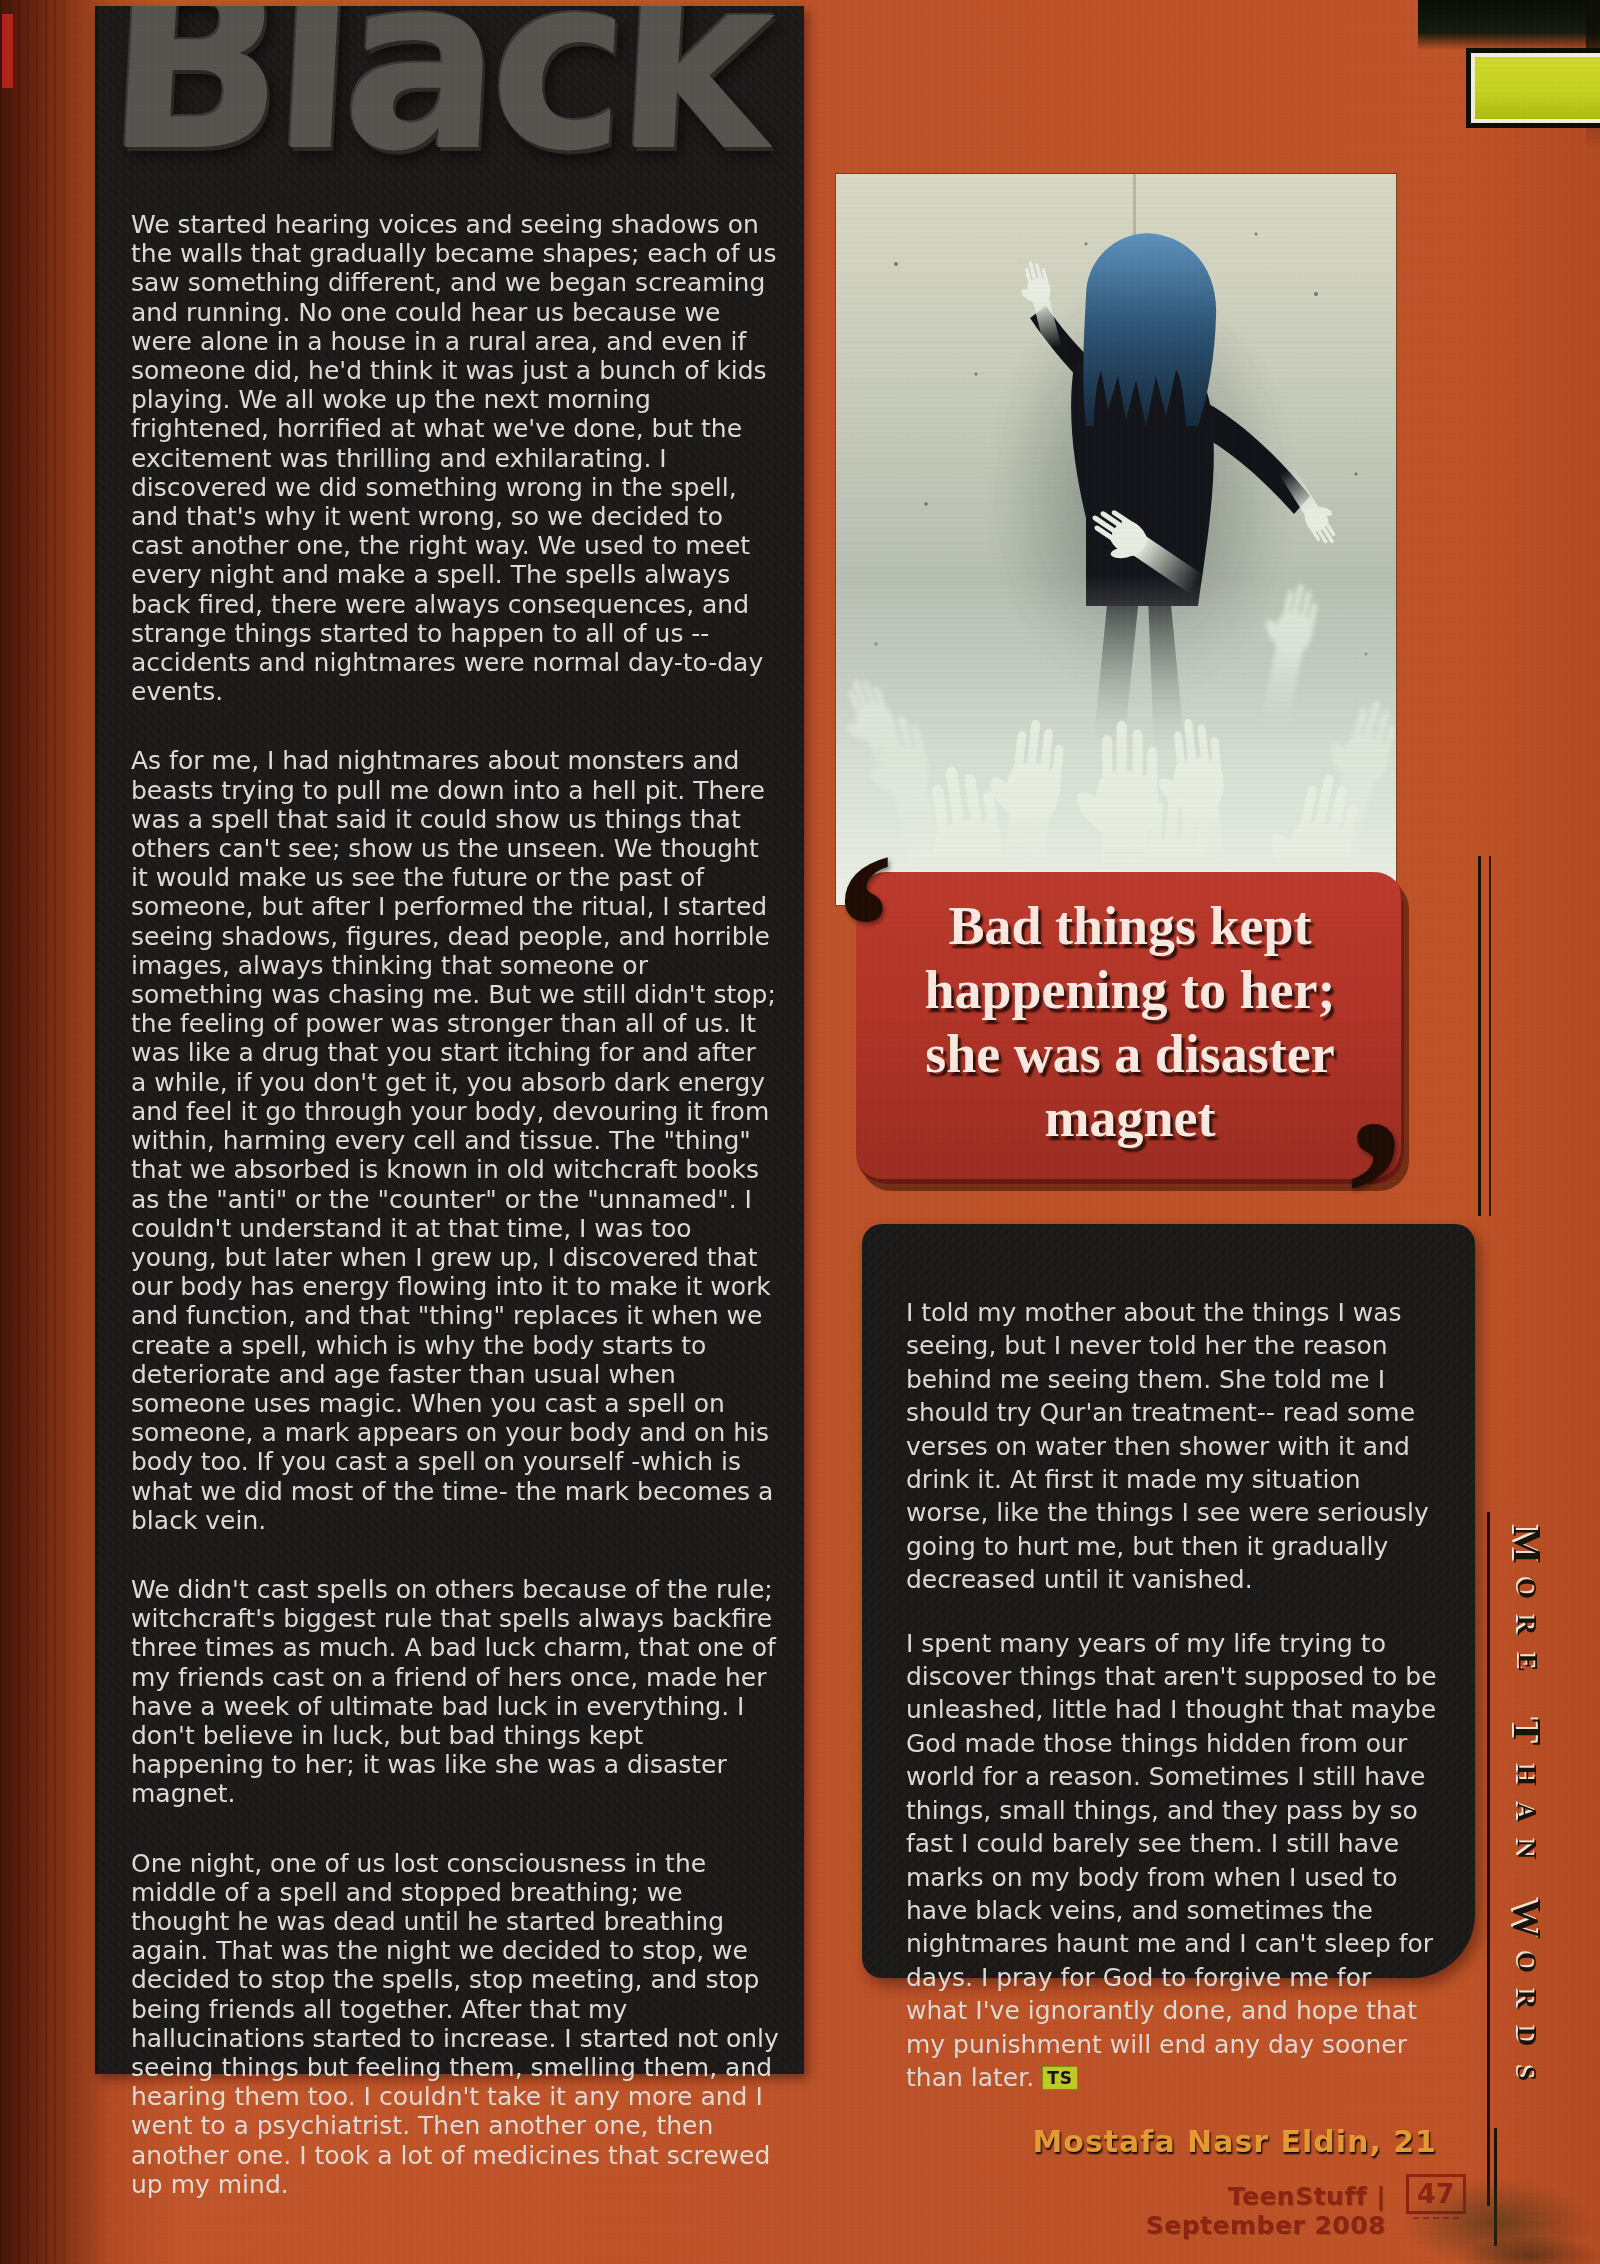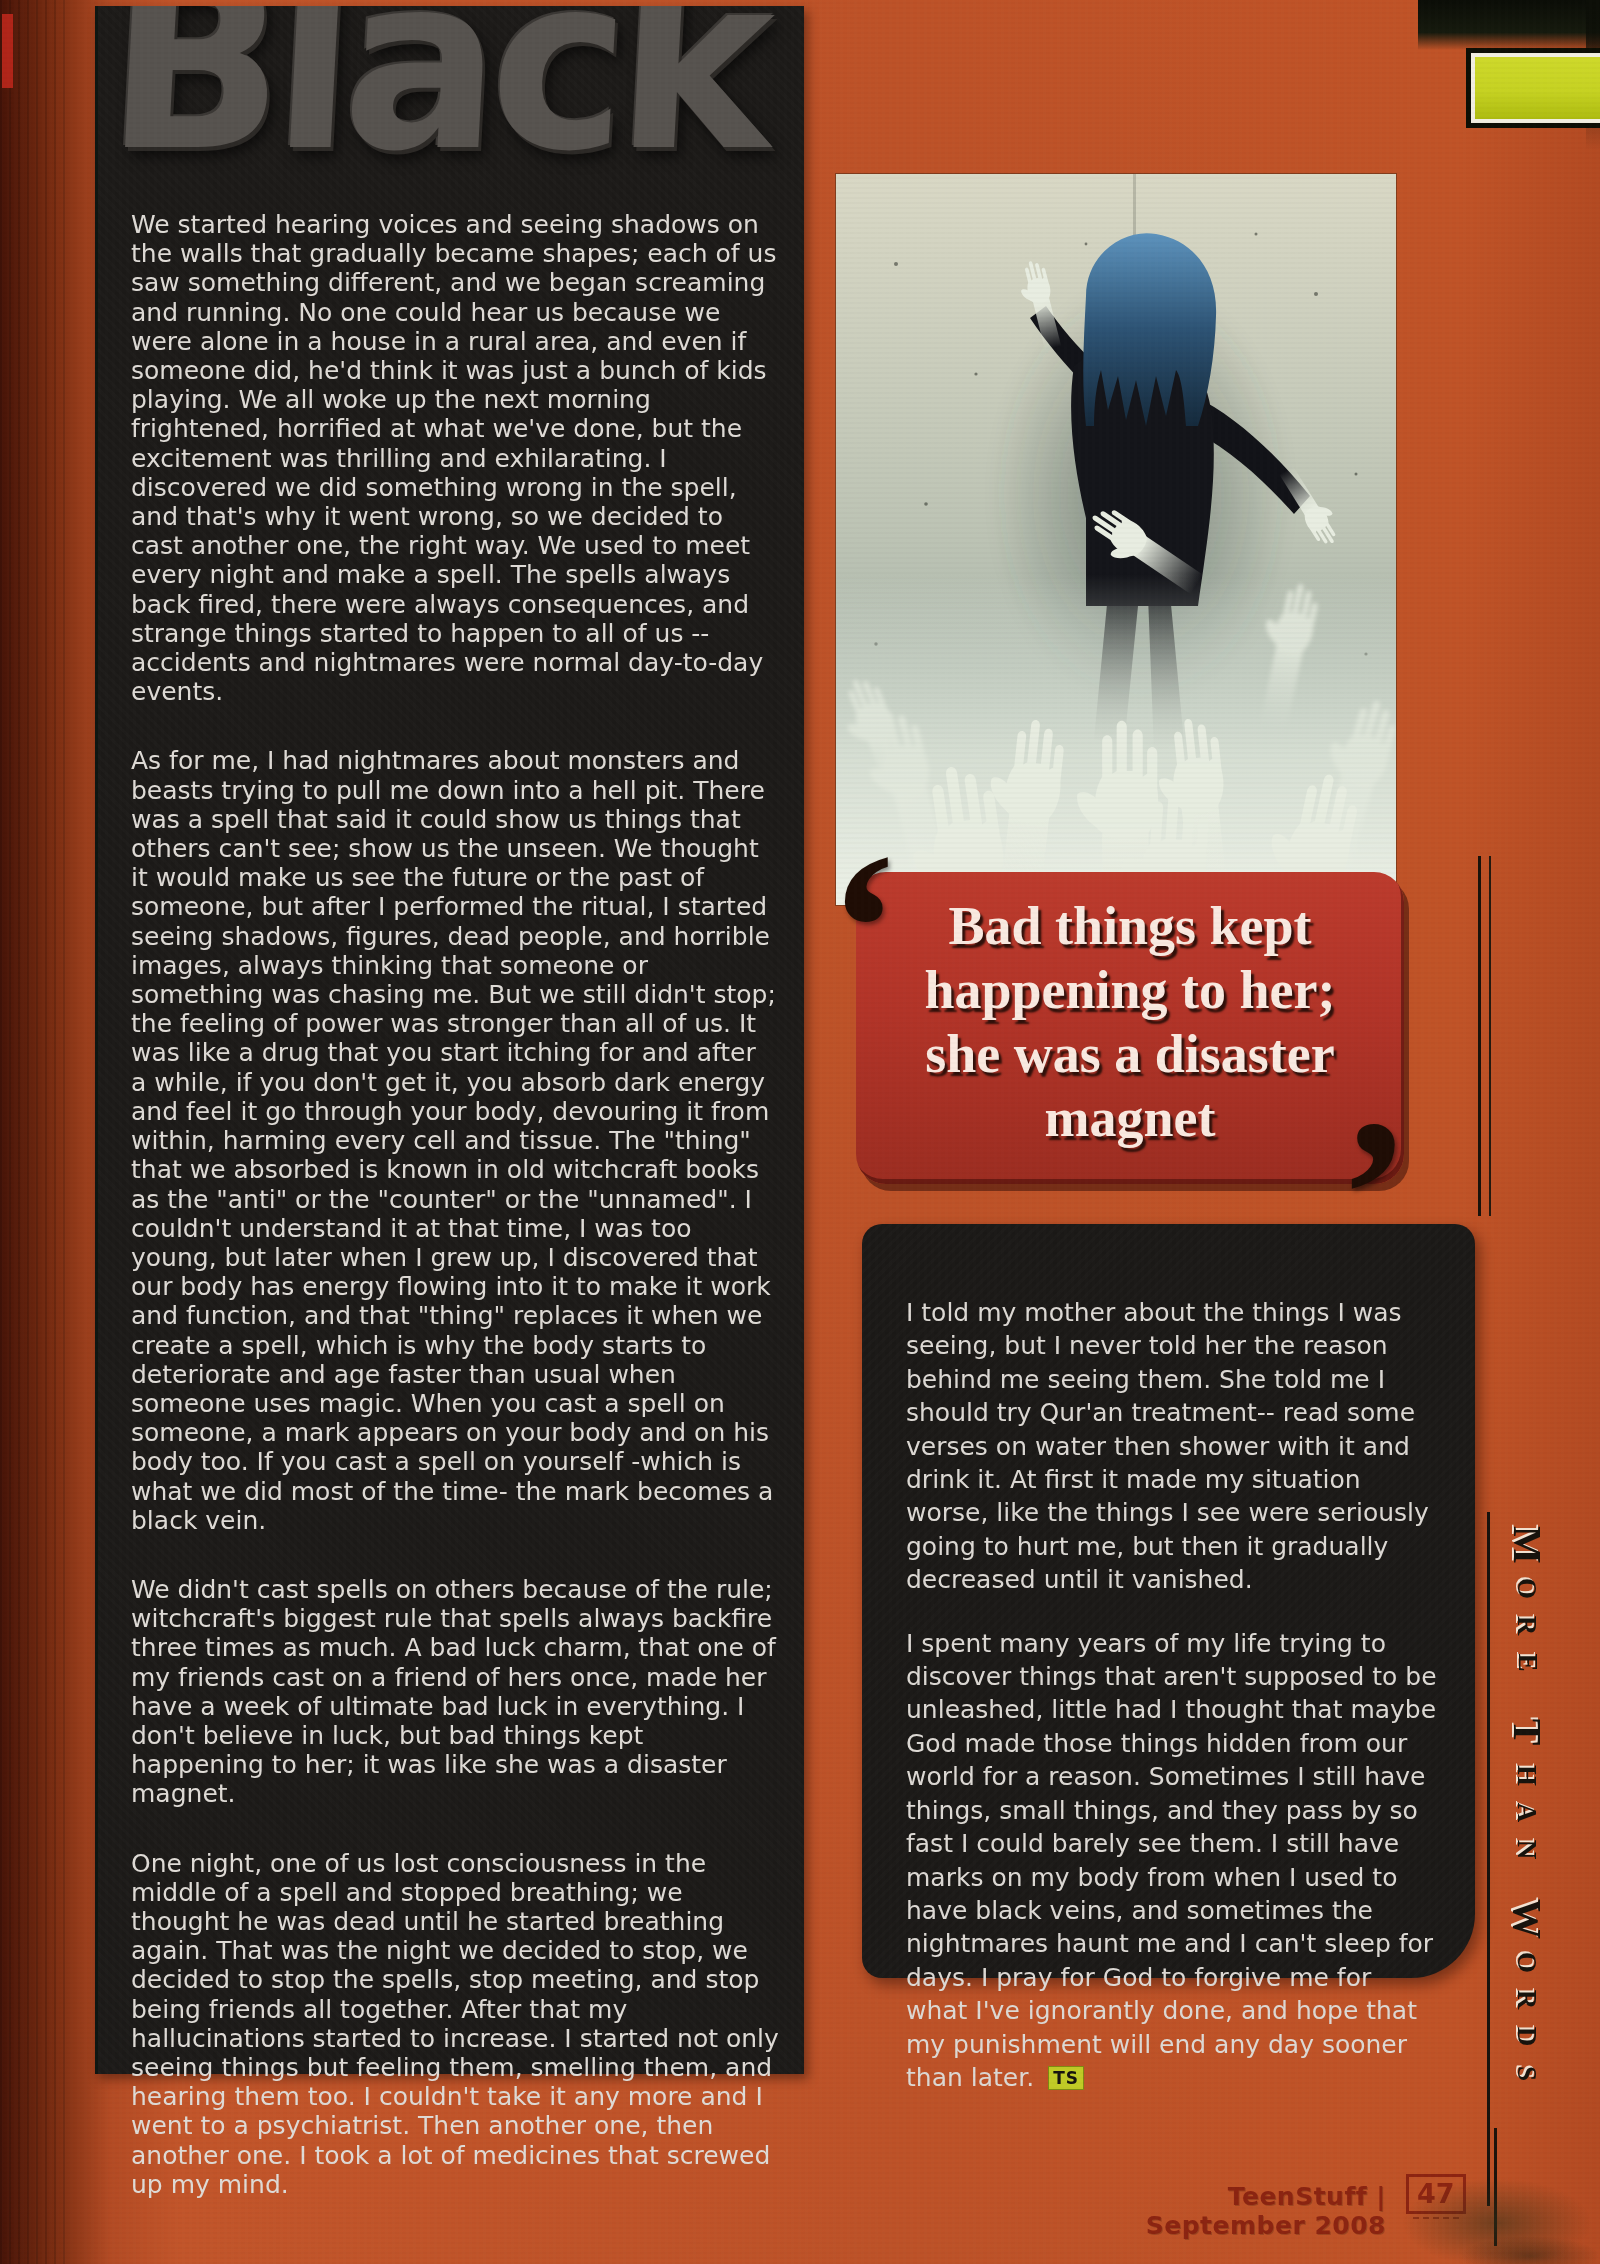"TS" .endmark { margin-left: 14px -> 8px }
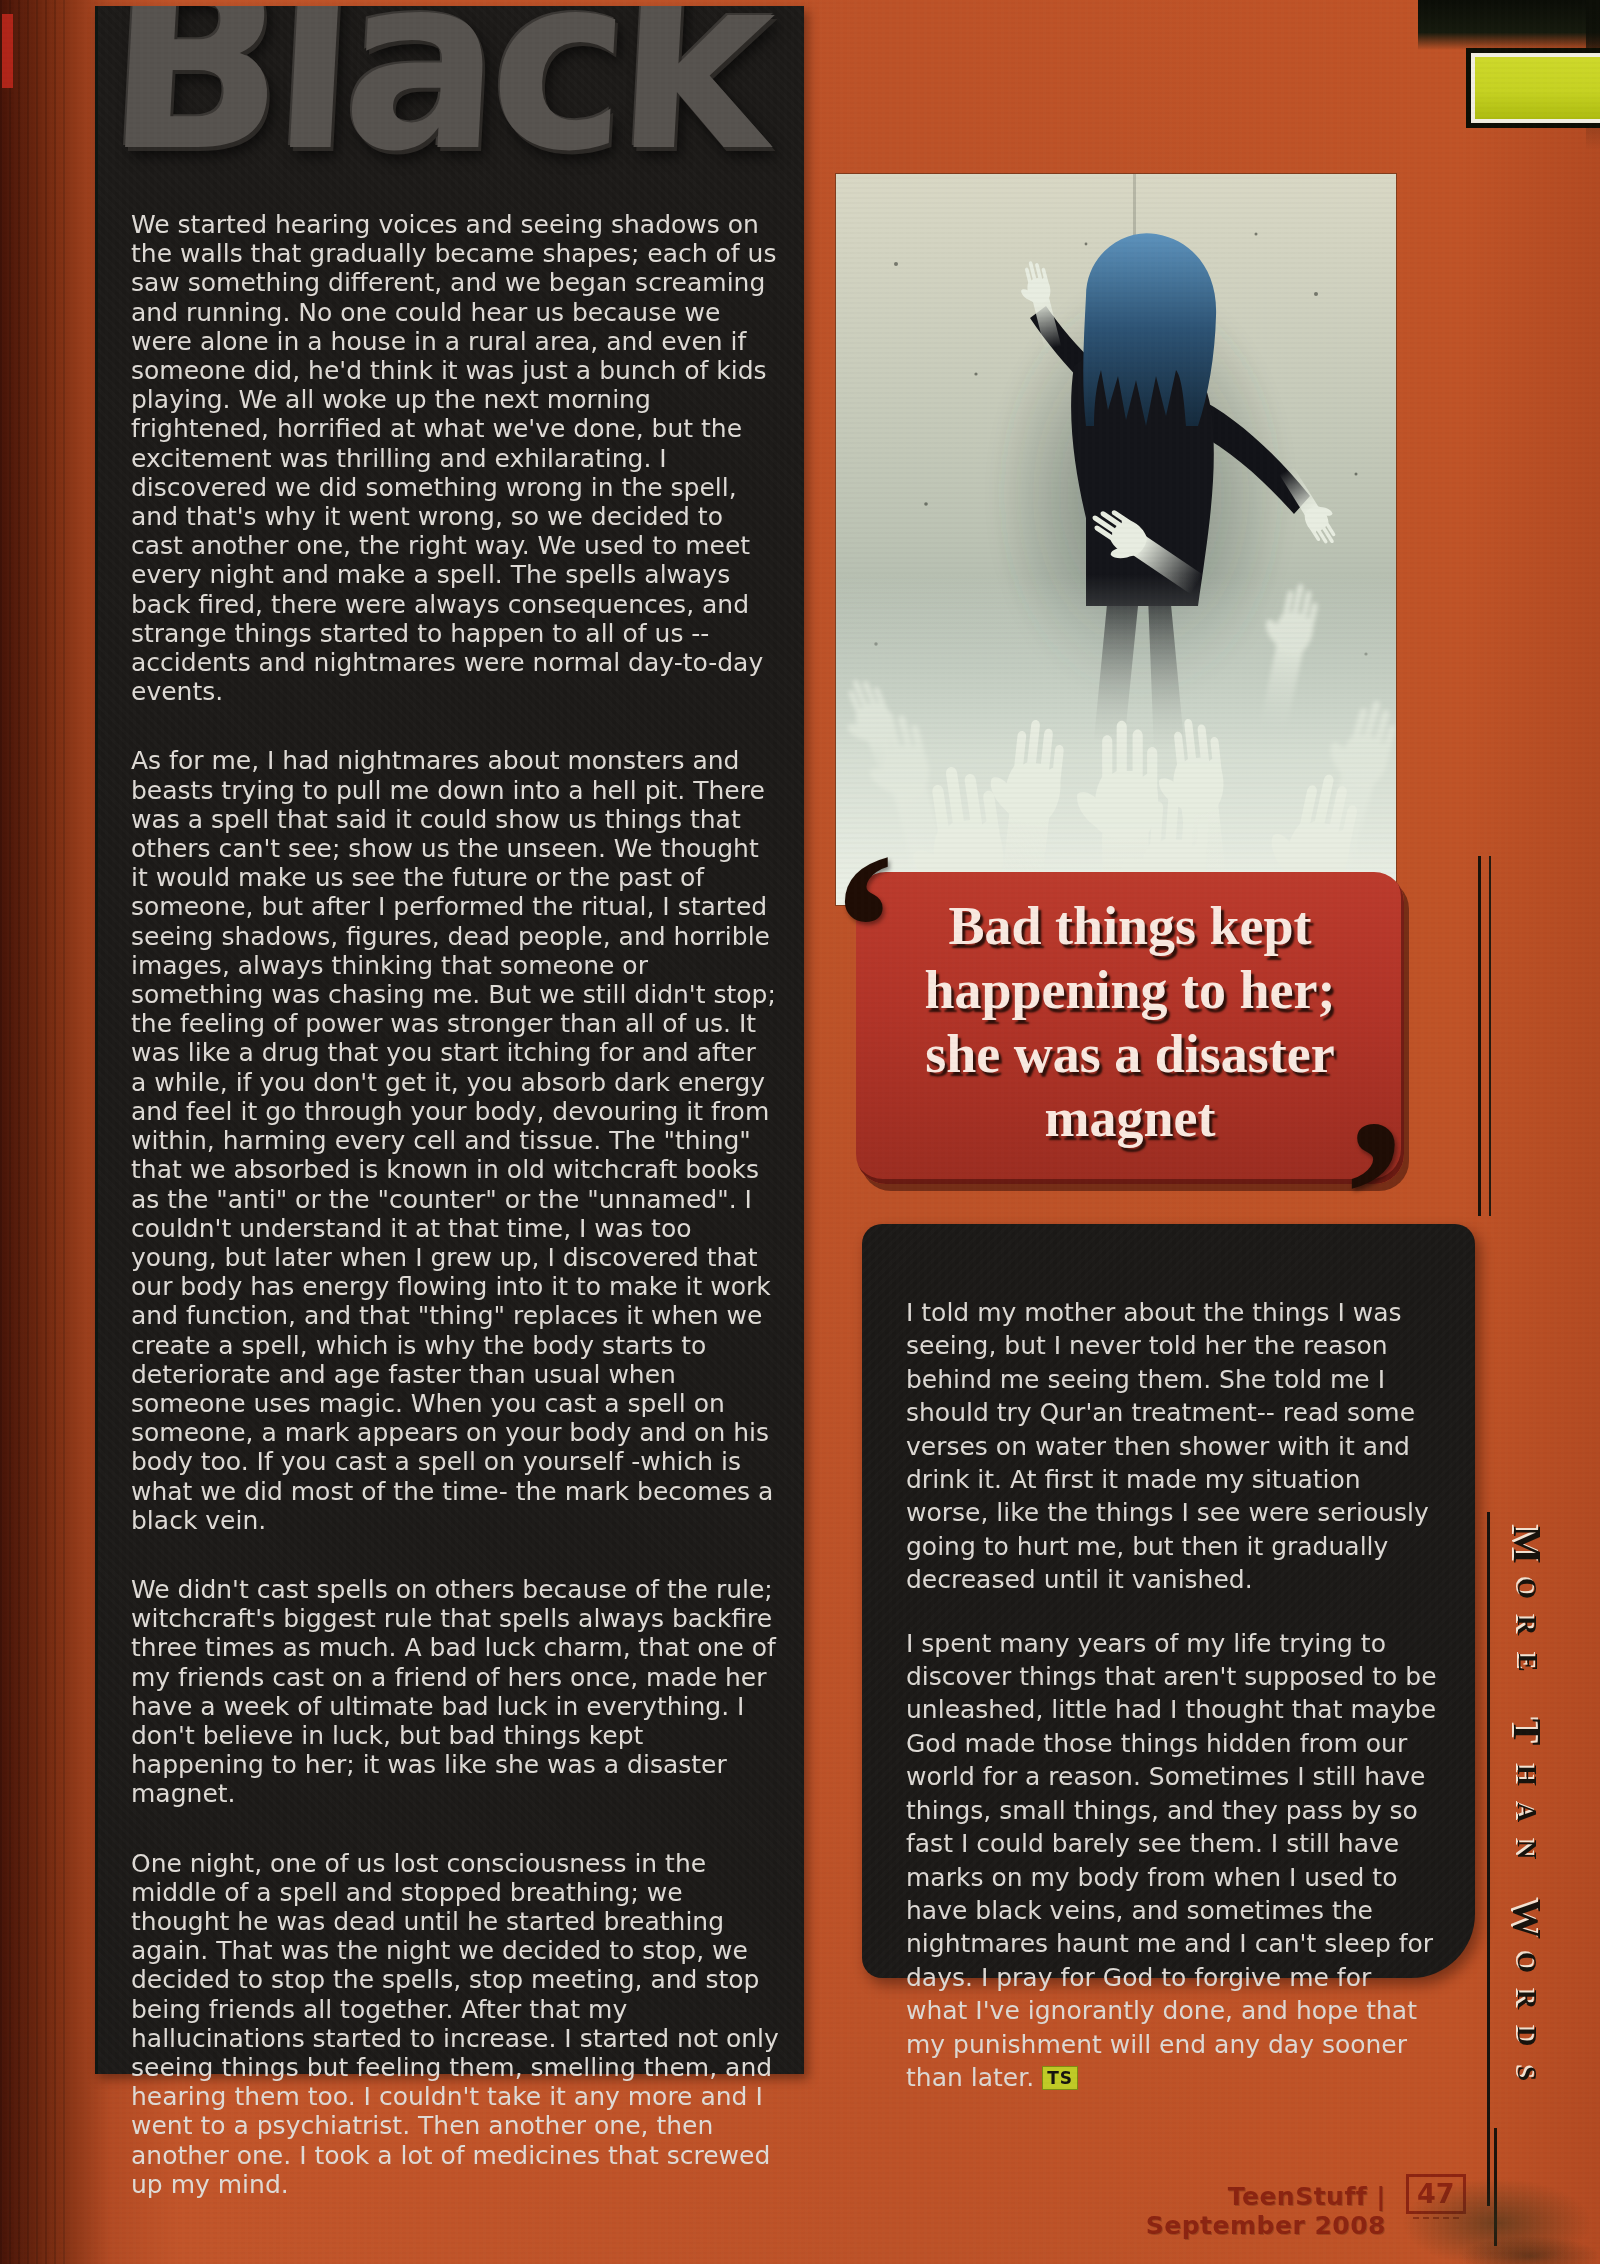"Mostafa Nasr Eldin, 21" div.byline { html: none -> <div>Mostafa Nasr Eldin, 21</div> }
